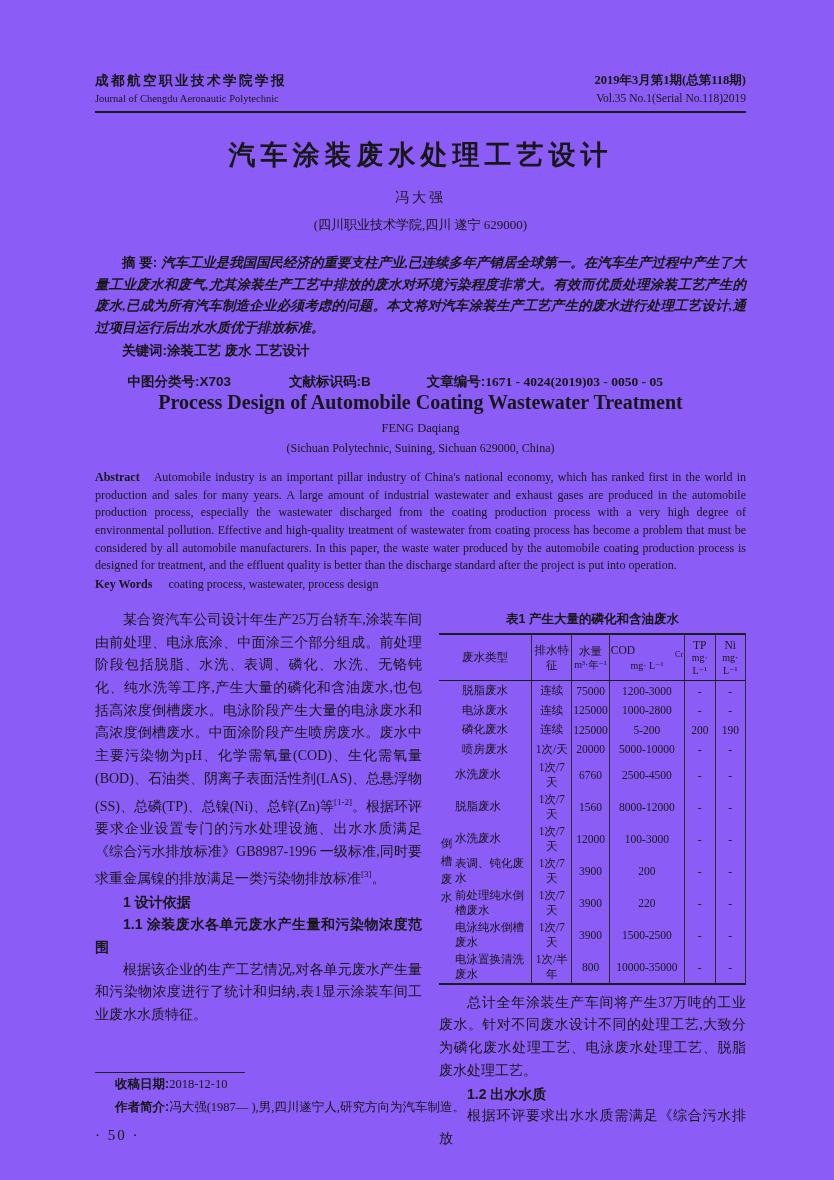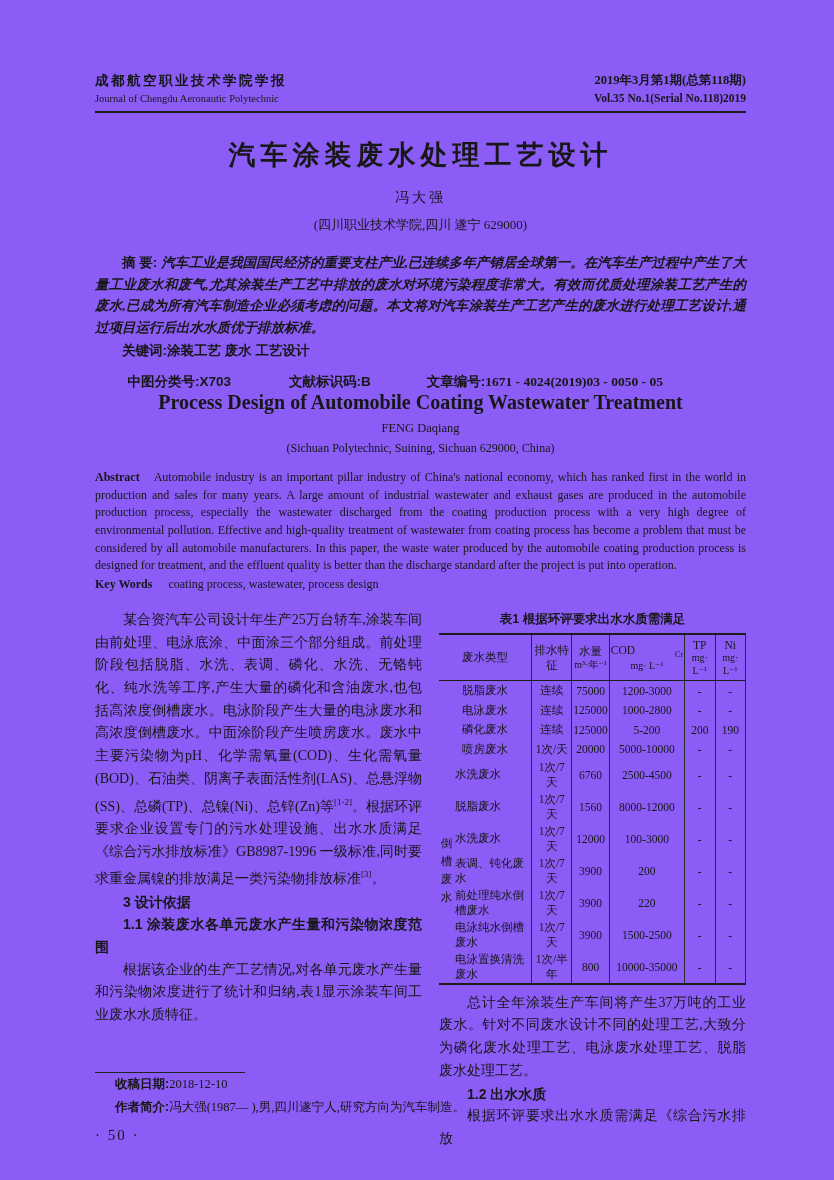"Vol.35 No.1(Serial No.118)2019" .jh-right .en { font-weight: bold -> normal }
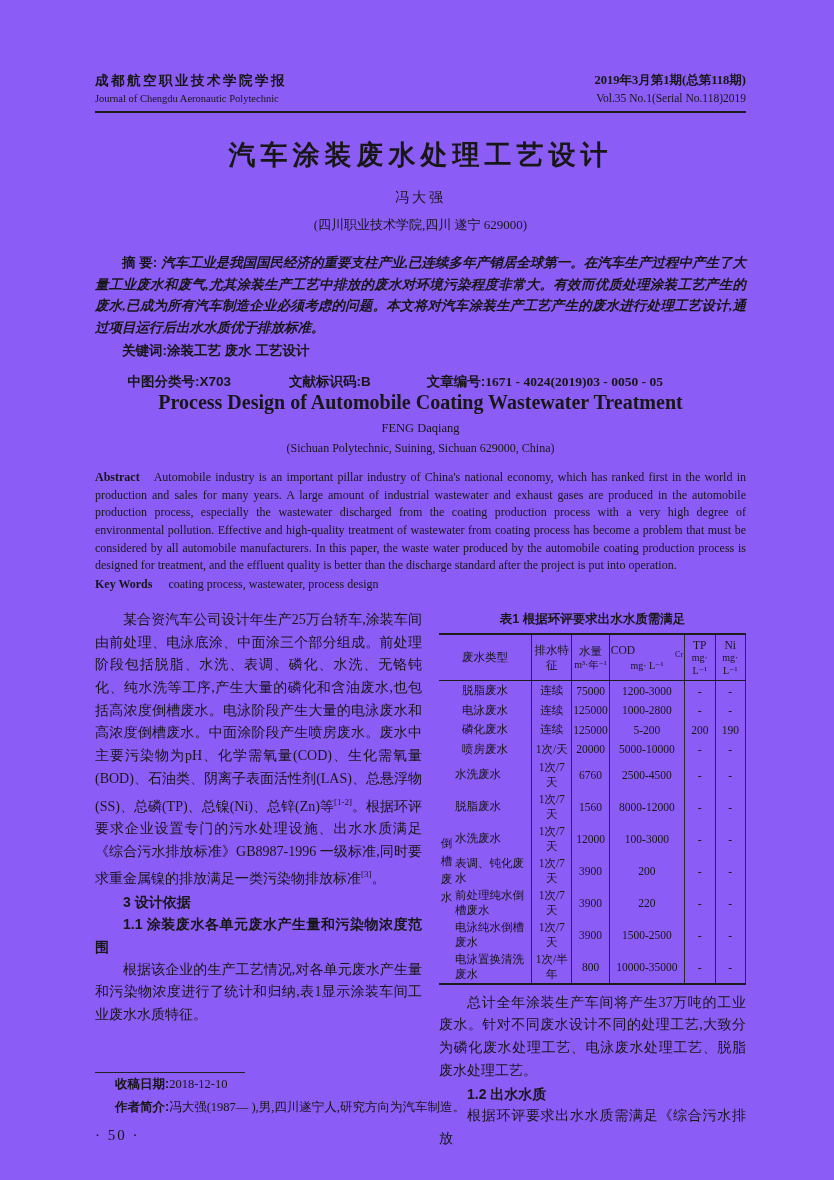"表1 根据环评要求出水水质需满足" div.table-caption { text: 根据环评要求出水水质需满足 -> 产生大量的磷化和含油废水 }
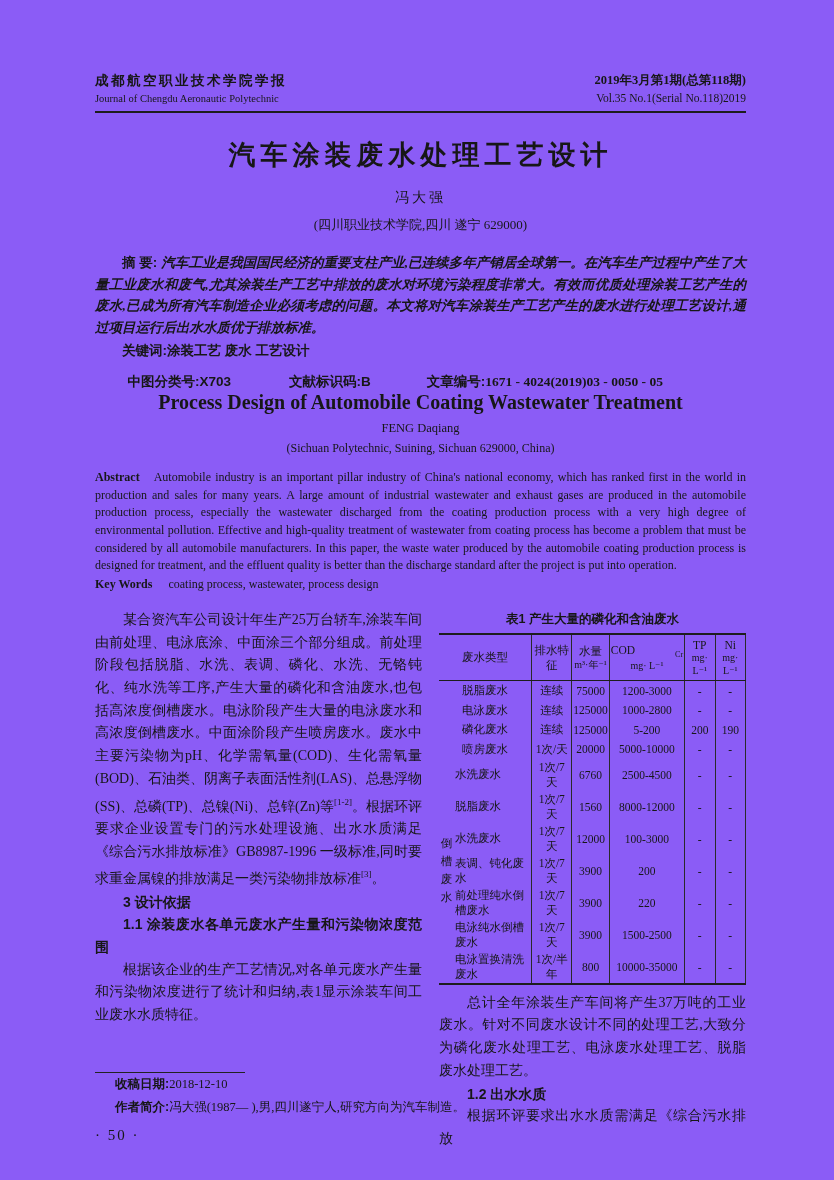"3 设计依据" div.sec-heading { text: 3 -> 1 }
